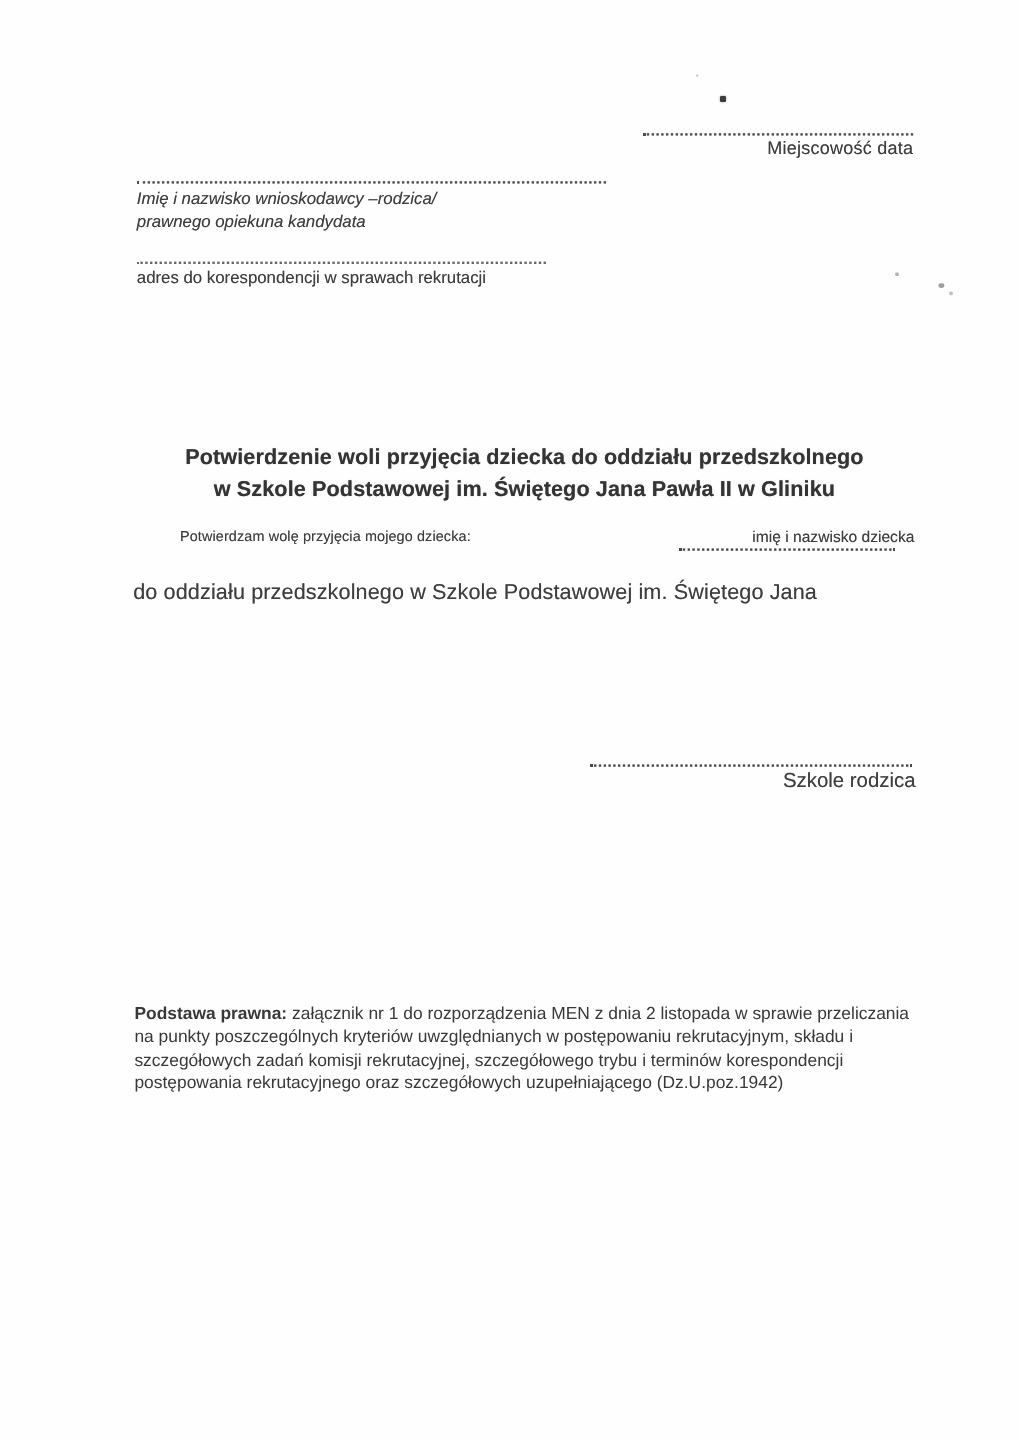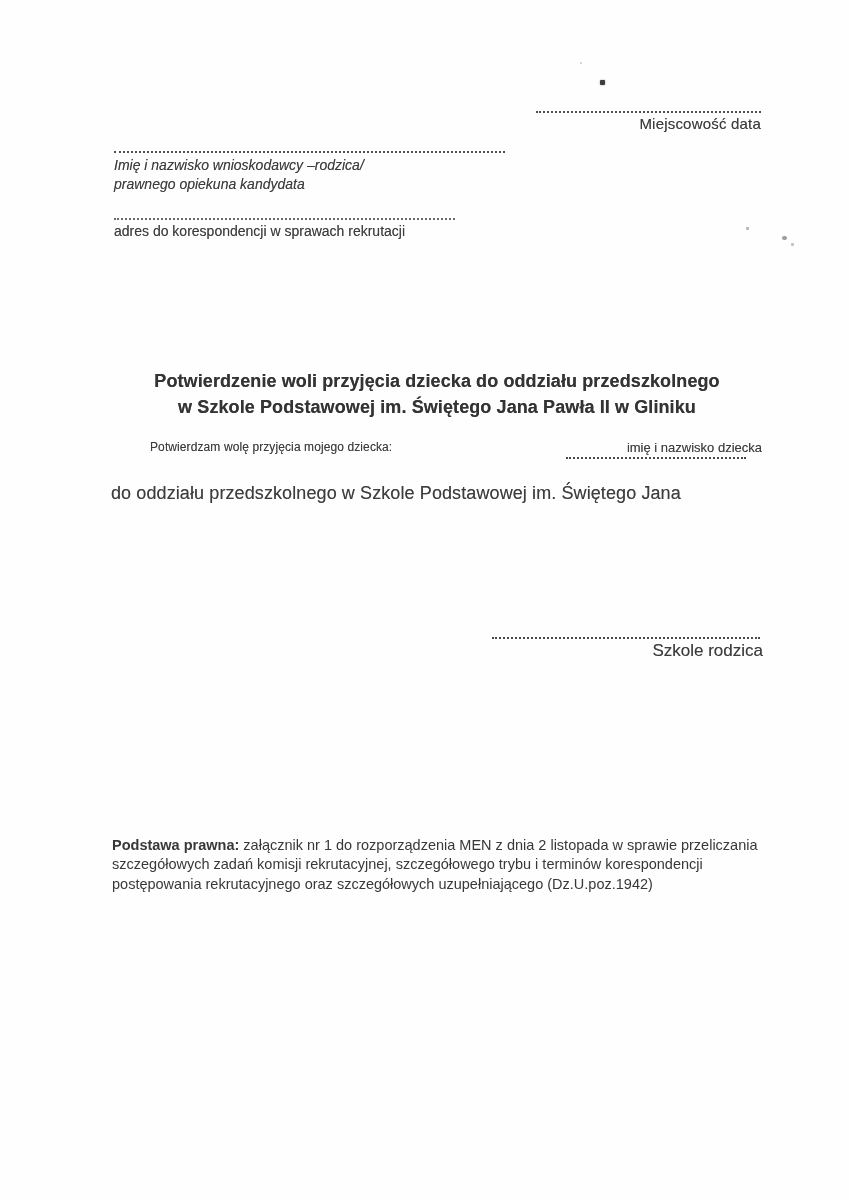"na punkty poszczególnych kryteriów" div.line { html: none -> <div>na punkty poszczególnych kryteriów uwzględnianych w postępowaniu rekrutacyjnym, składu i</div> }
